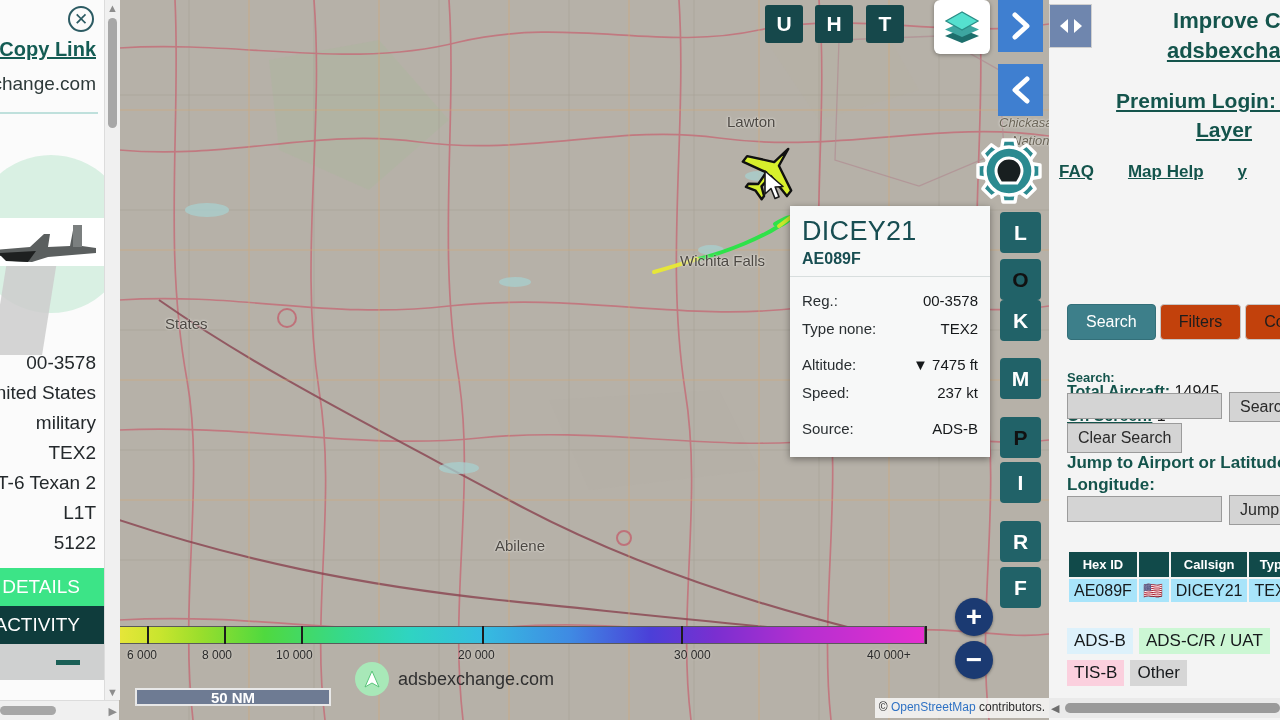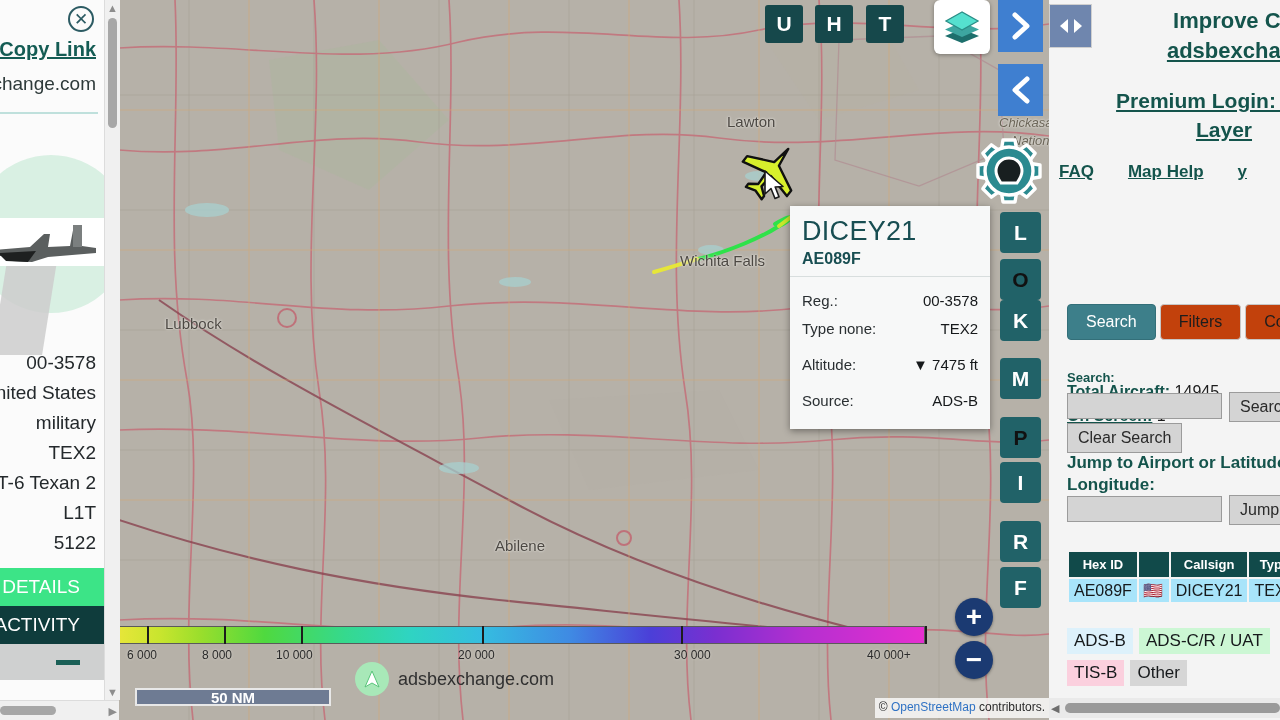"Lubbock" div.map-label { text: Lubbock -> States }
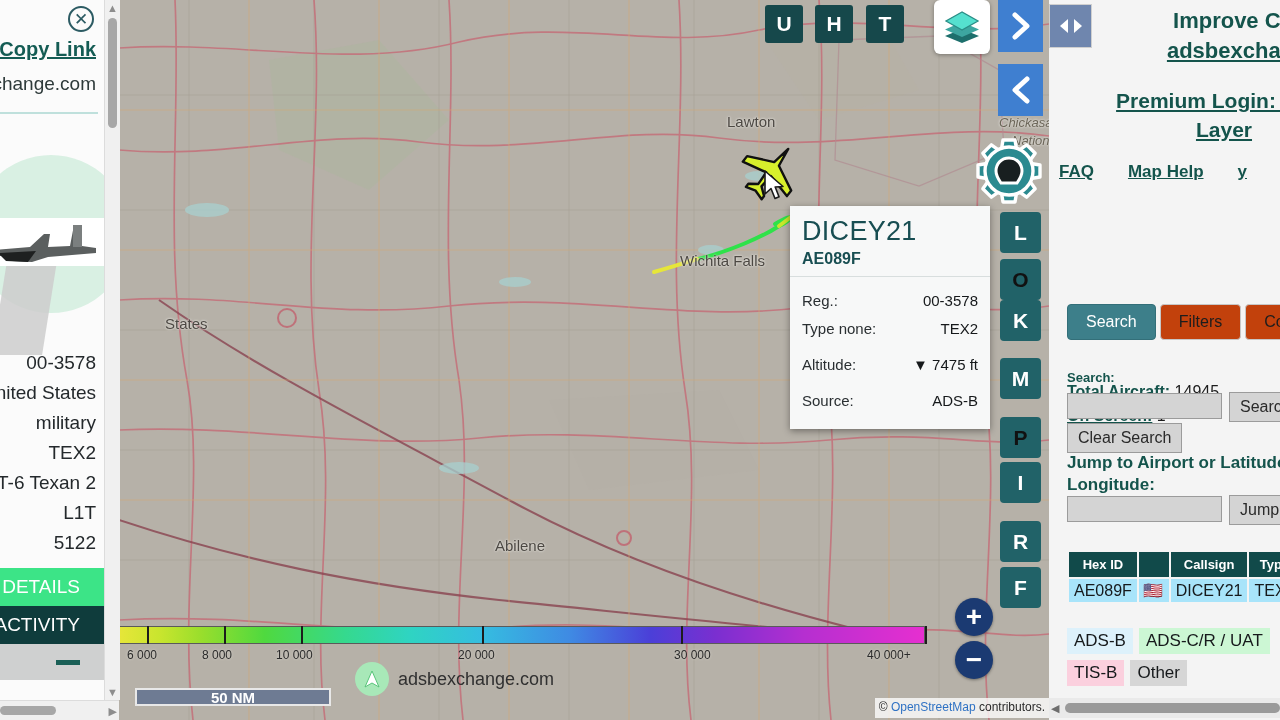"Speed:" div.r { html: none -> <div> <span>Speed:</span> <span>237 kt</span> </div> }
